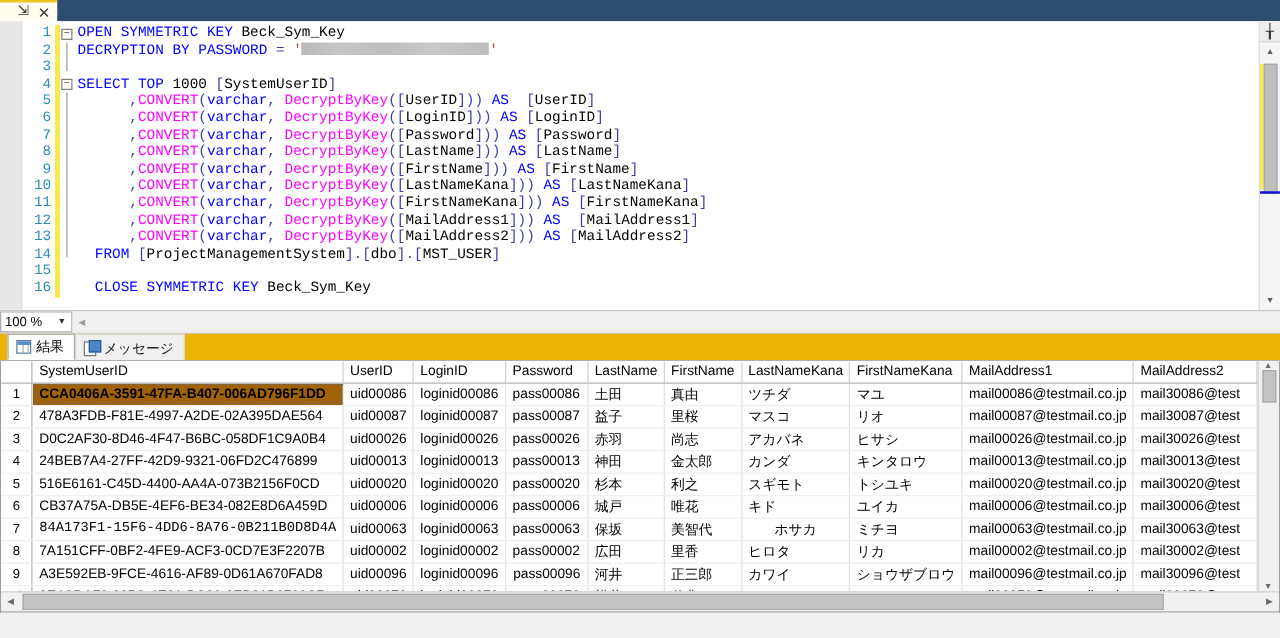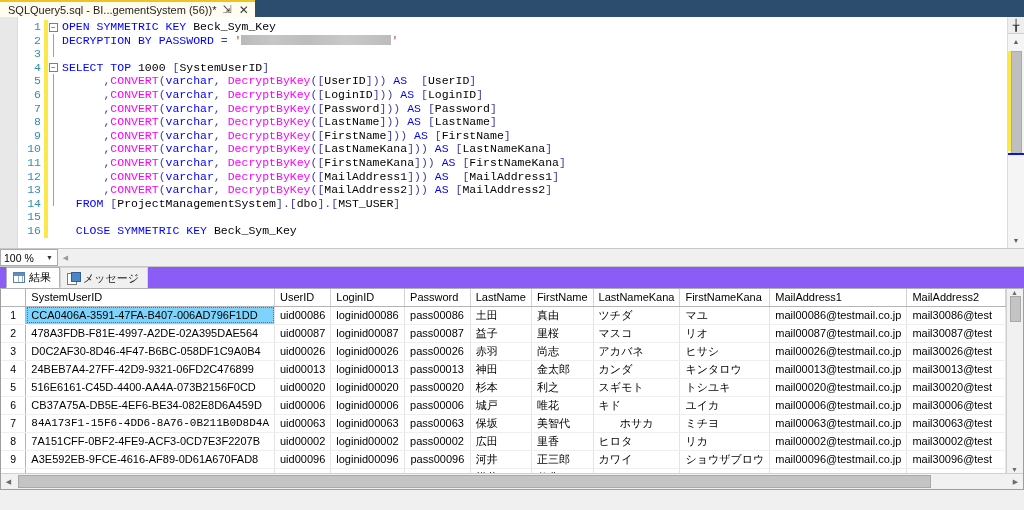"SQLQuery5.sql - BI...gementSystem (56))*" span { html: <span>SQLQuery5.sql - BI...gementSystem (56))*</span> -> none }
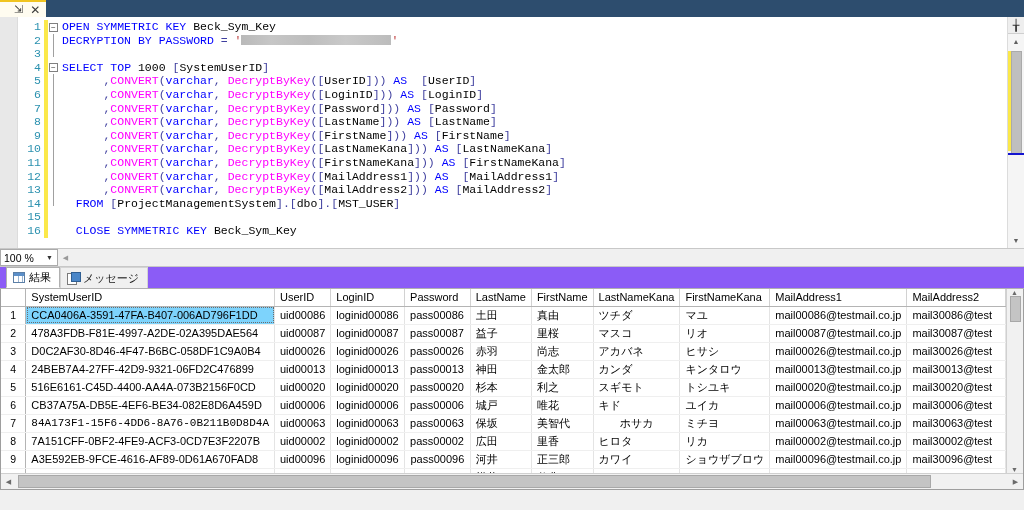"結果" #res-tabs { background: #8b5cf6 -> #eab308 }
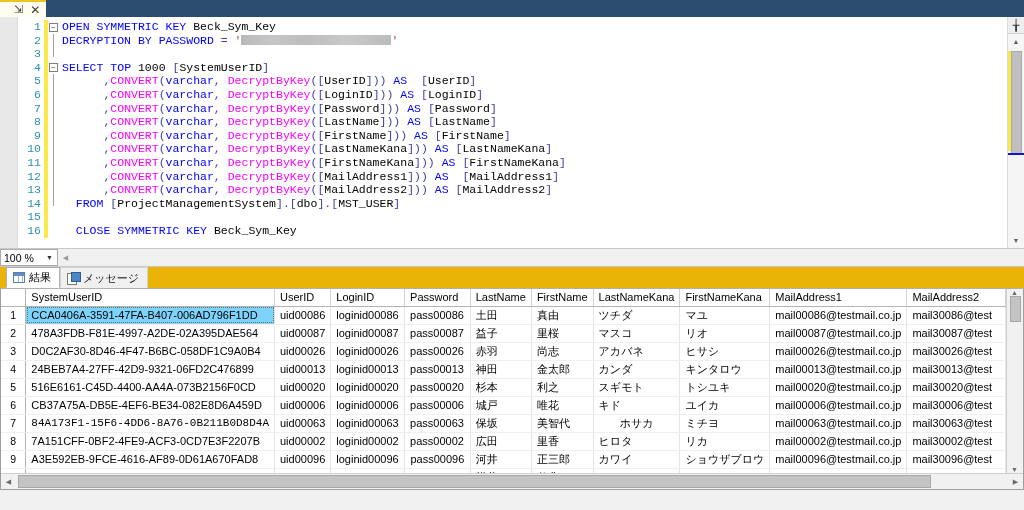"CCA0406A-3591-47FA-B407-006AD796F1DD" #resgrid tr.r1 td.selcell { background: #7dd3fc -> #a16207; font-weight: none -> bold }
